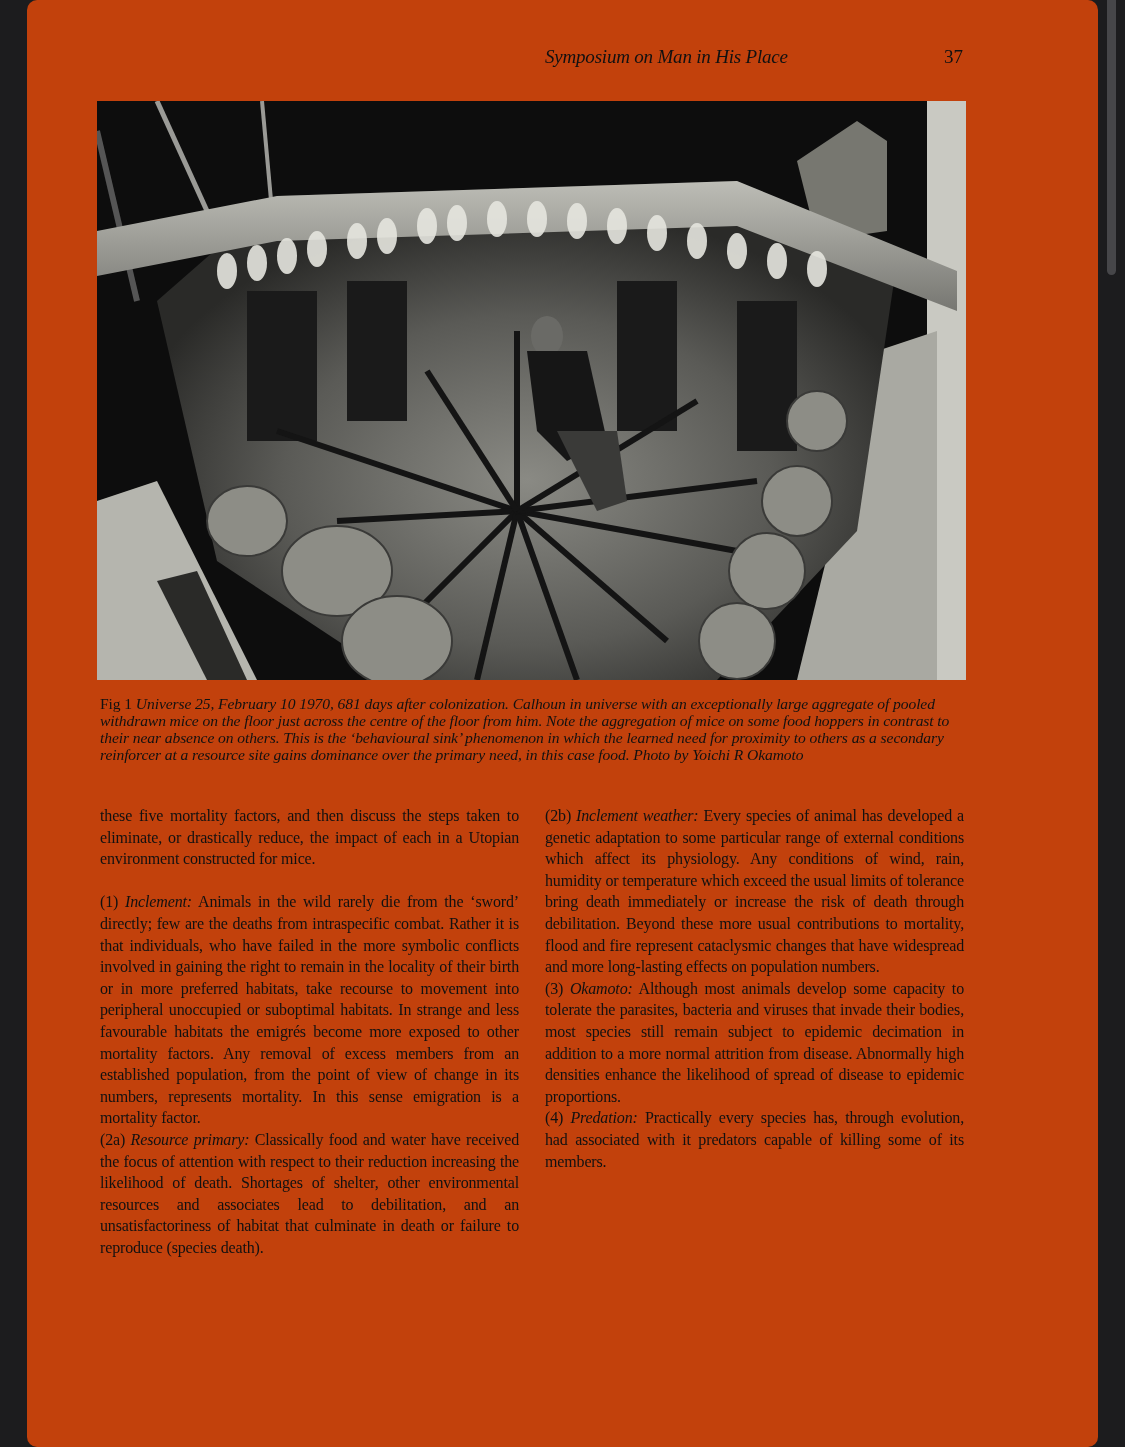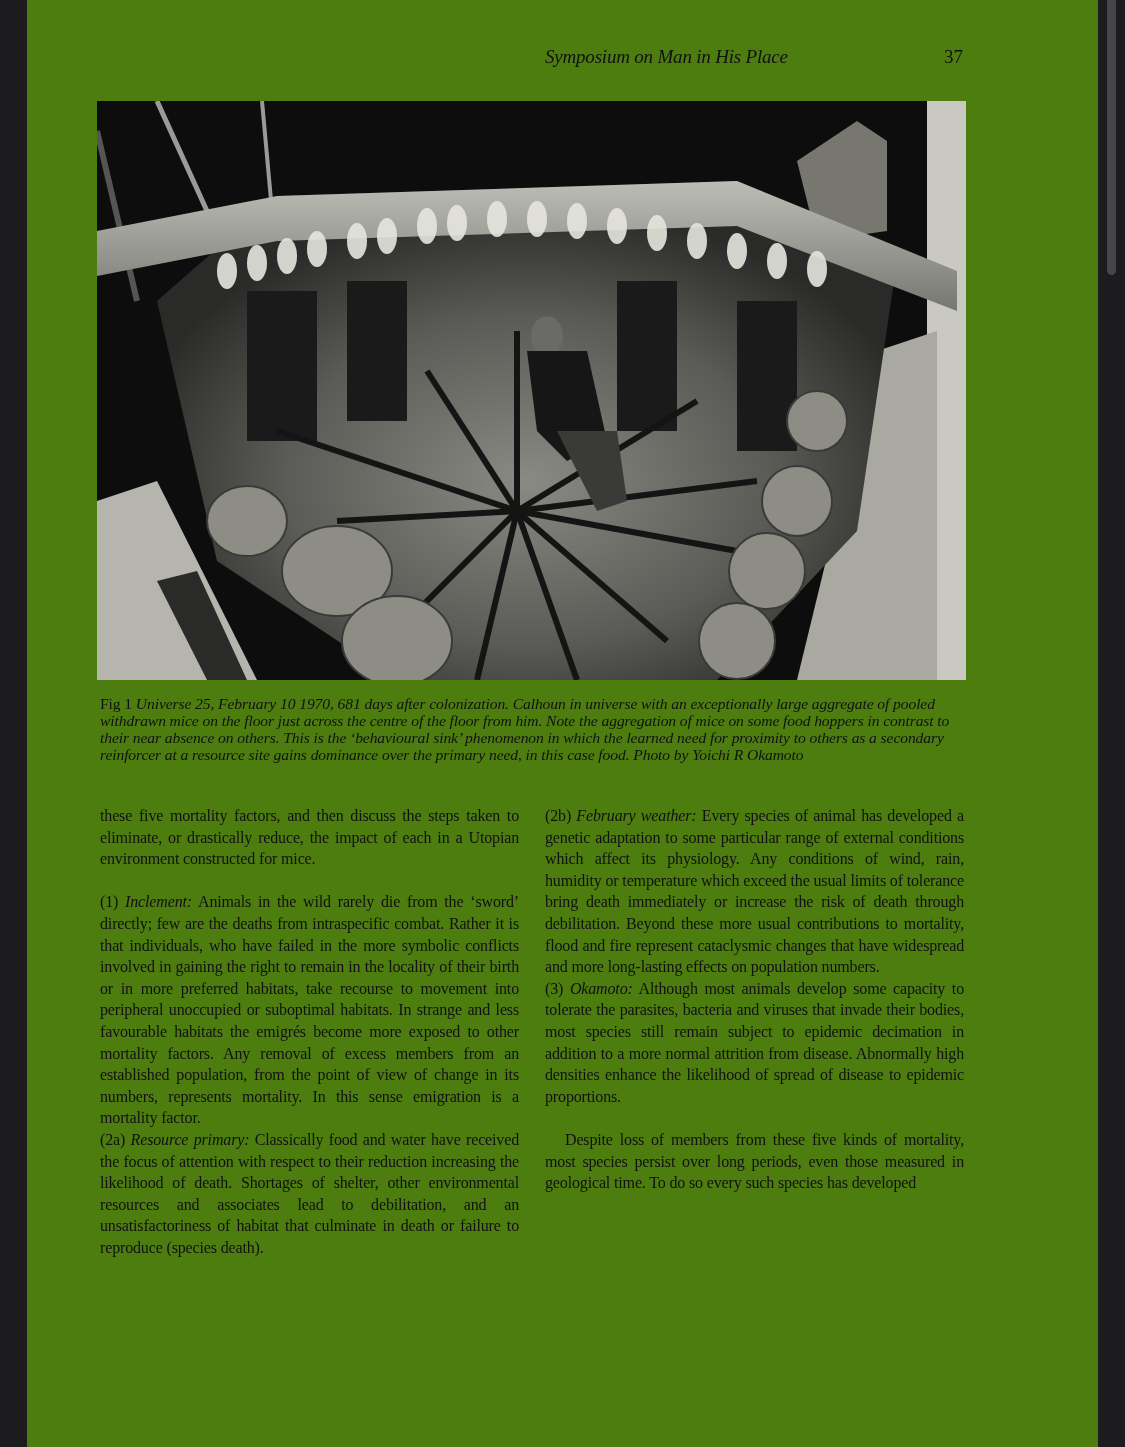"Symposium on Man in His" .page { background: #4d7c0f -> #c2410c; border-radius: none -> 10px }
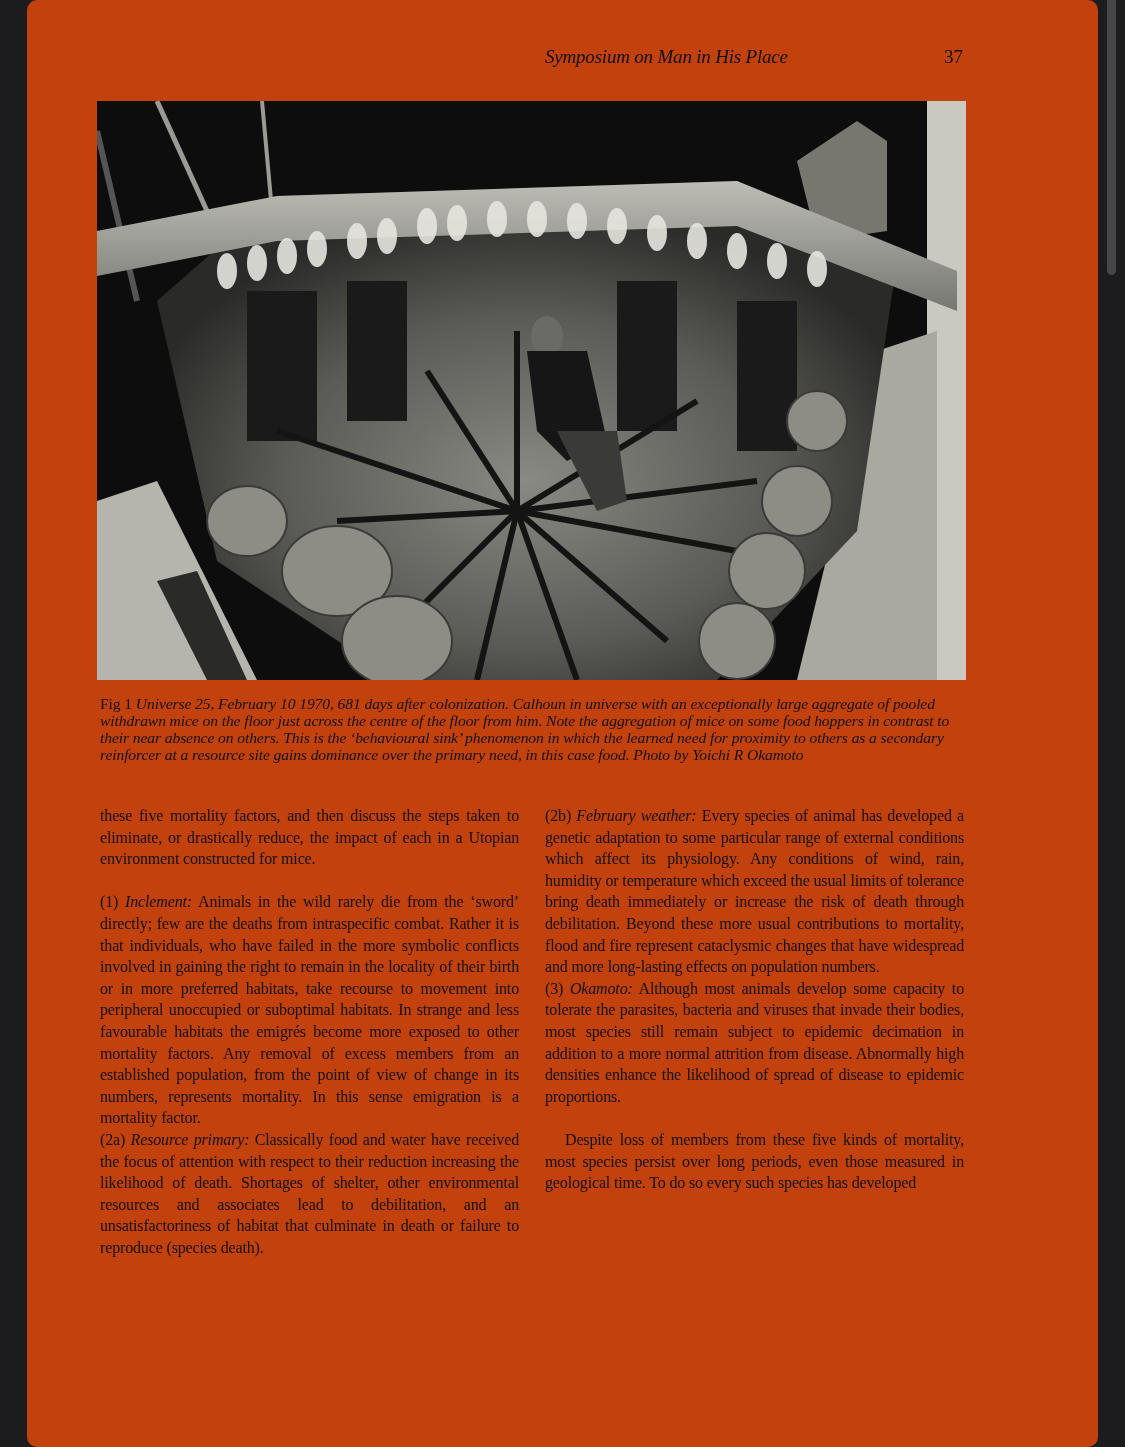"February weather:" em { text: February -> Inclement }
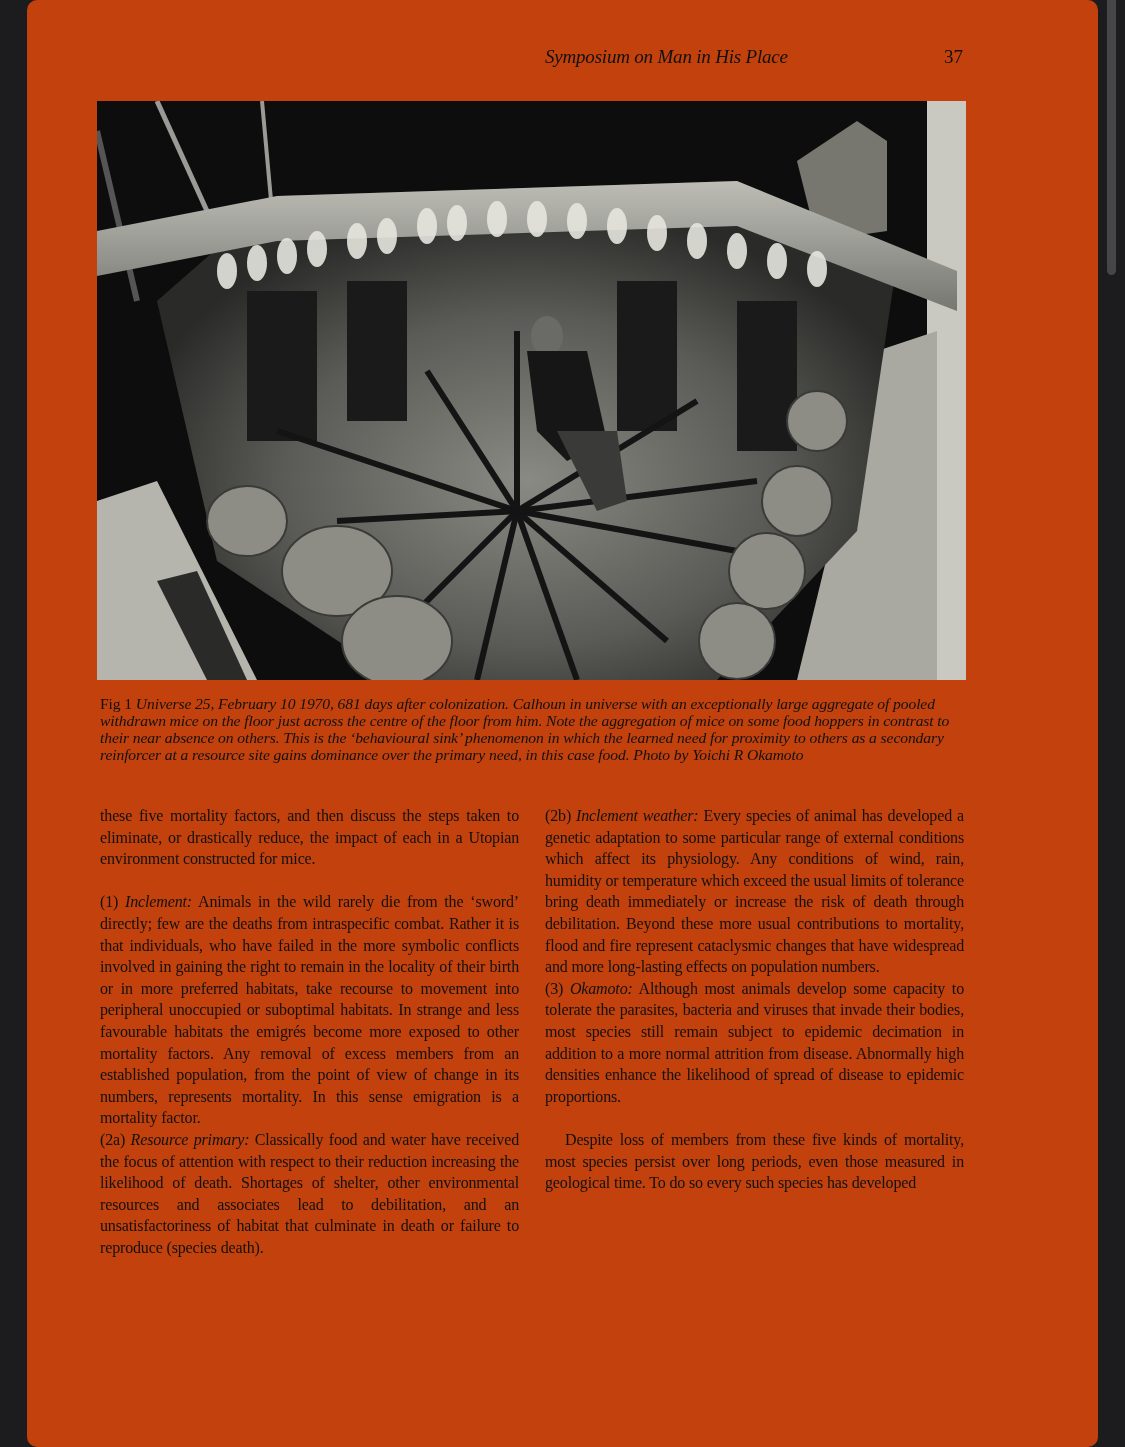"(4) Predation: Practically every species" p { html: none -> <p> <span>(4)</span> <em>Predation:</em> <span>Practically every species has, through evolution, had associated with it predators capable of killing some of its members.</span> </p> }
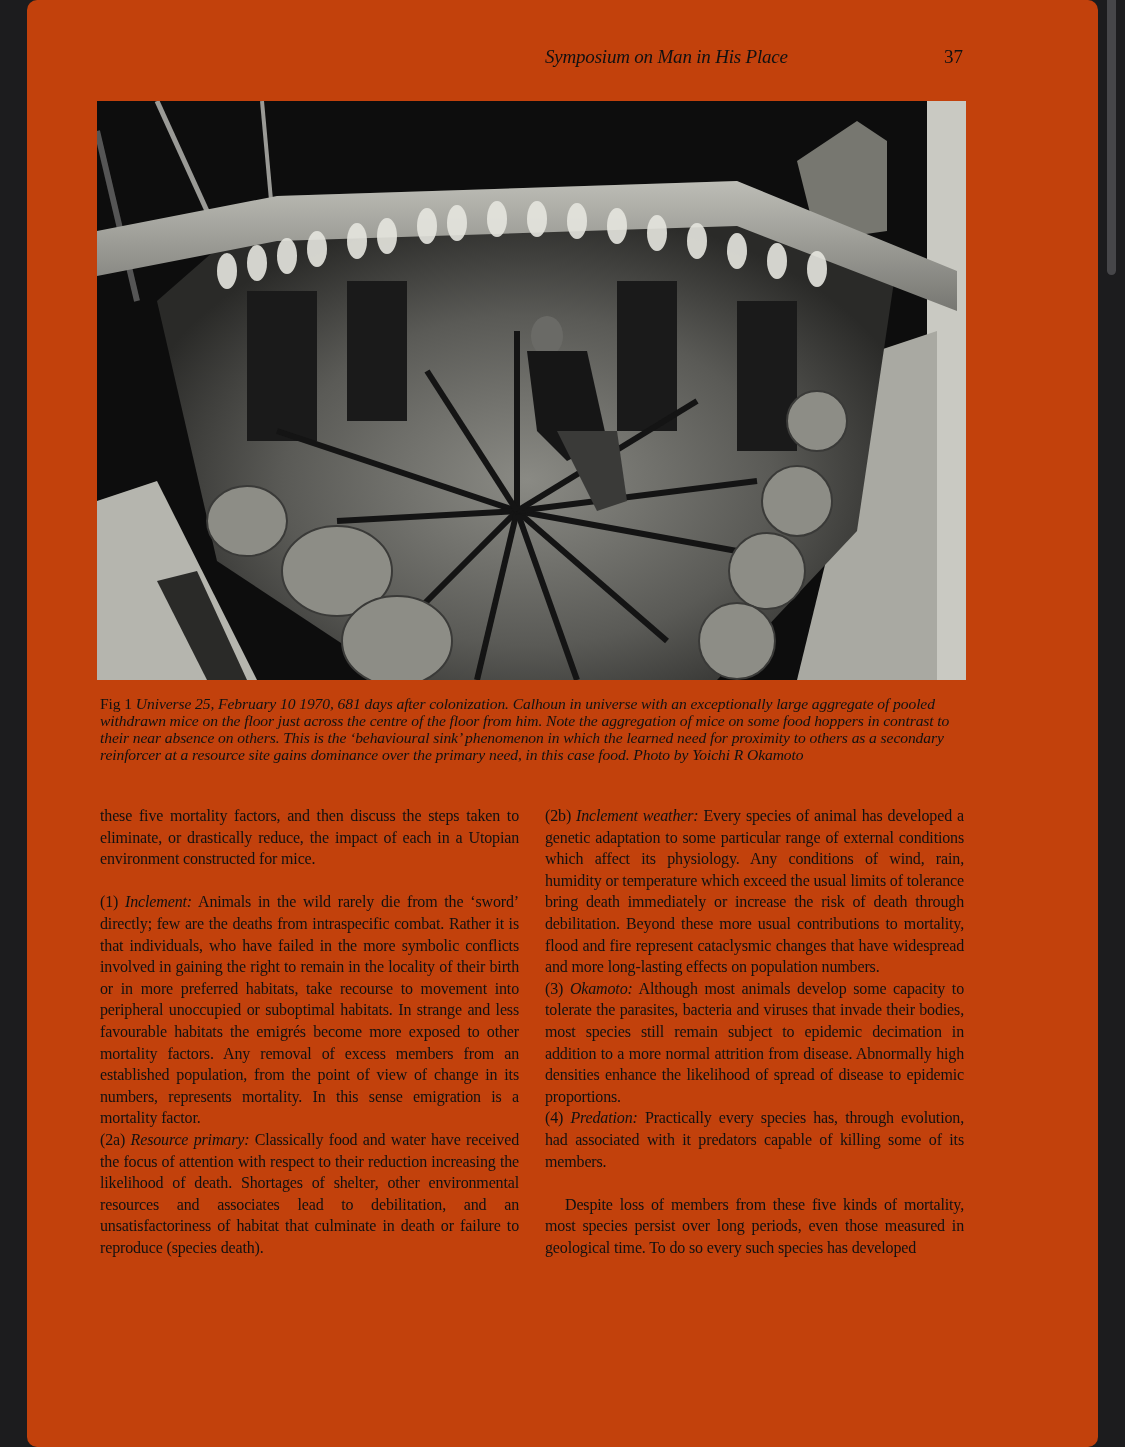"Despite loss of members from" p.gap { html: <p>Despite loss of members from these five kinds of mortality, most species persist over long periods, even those measured in geological time. To do so every such species has developed</p> -> none }
